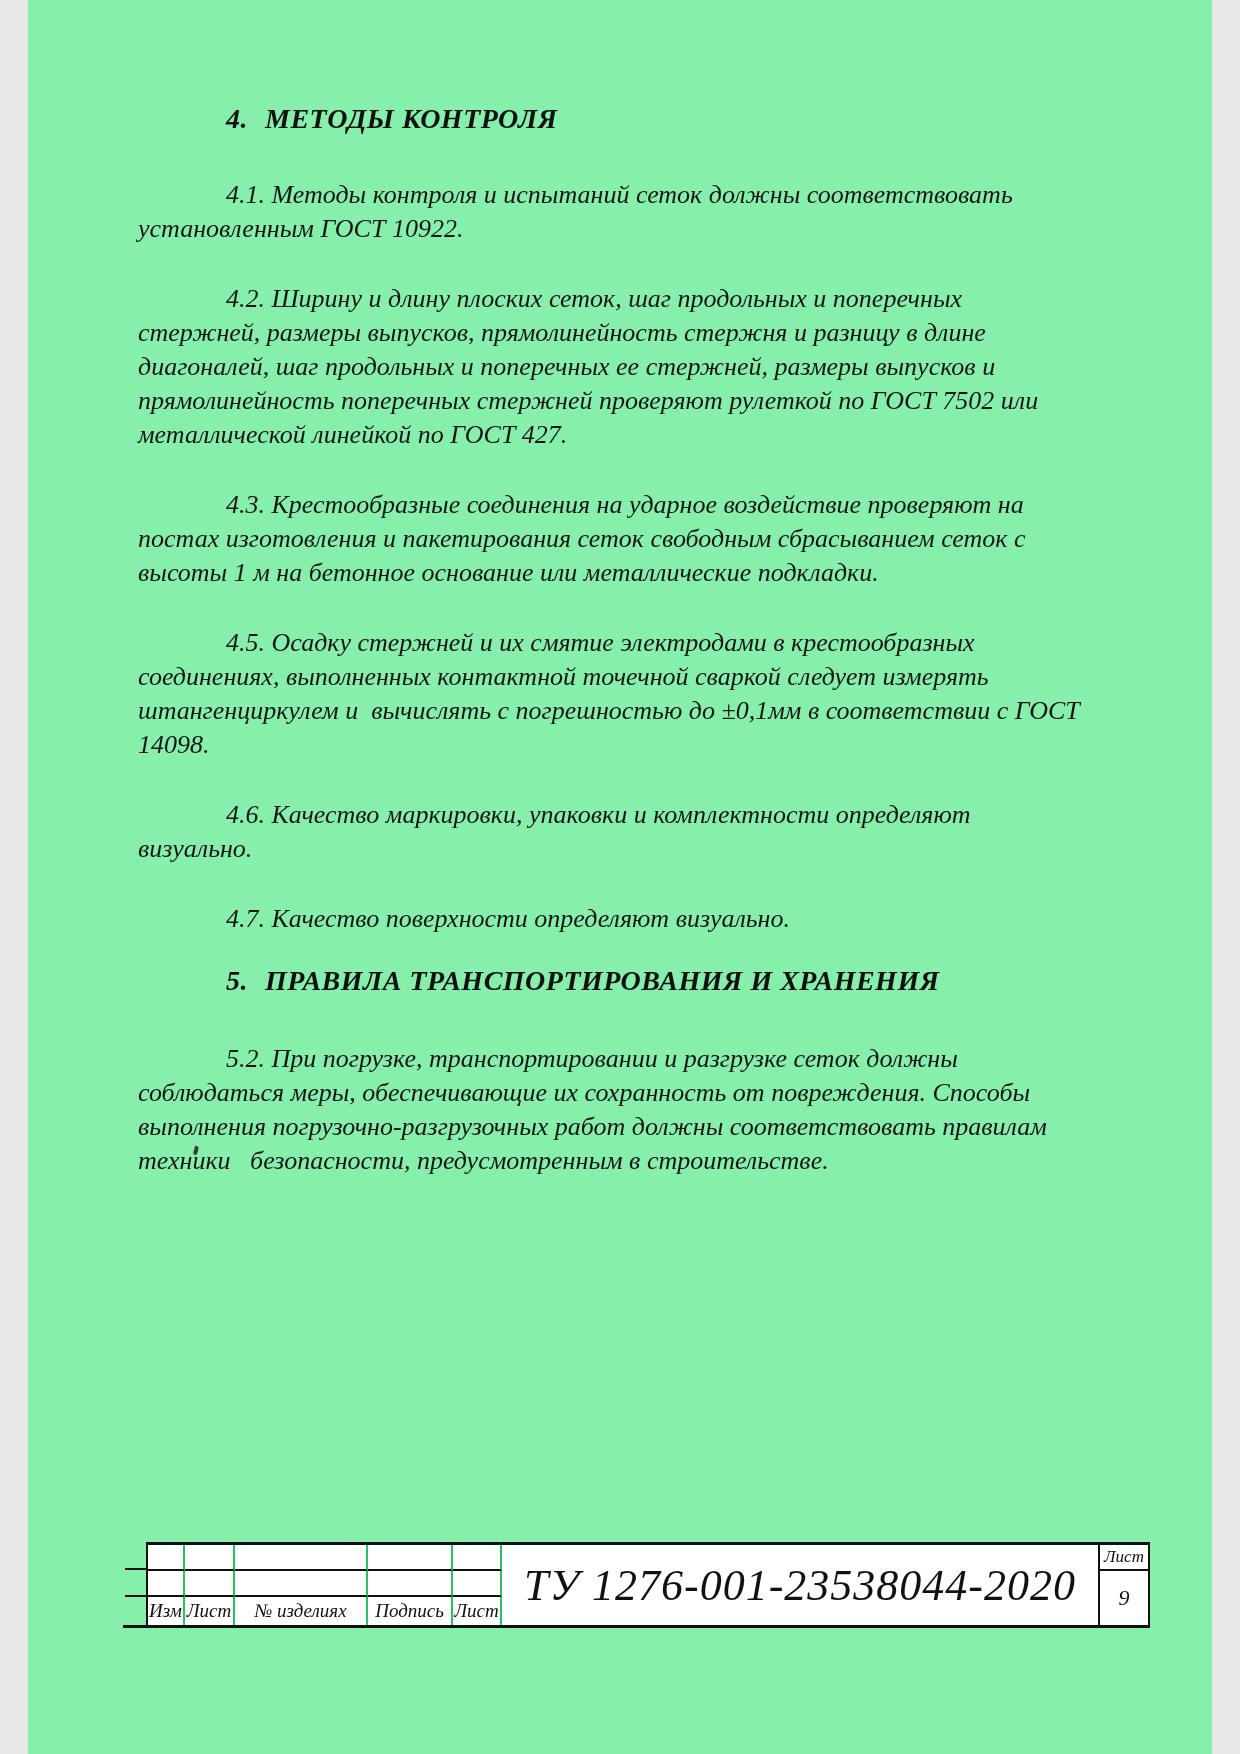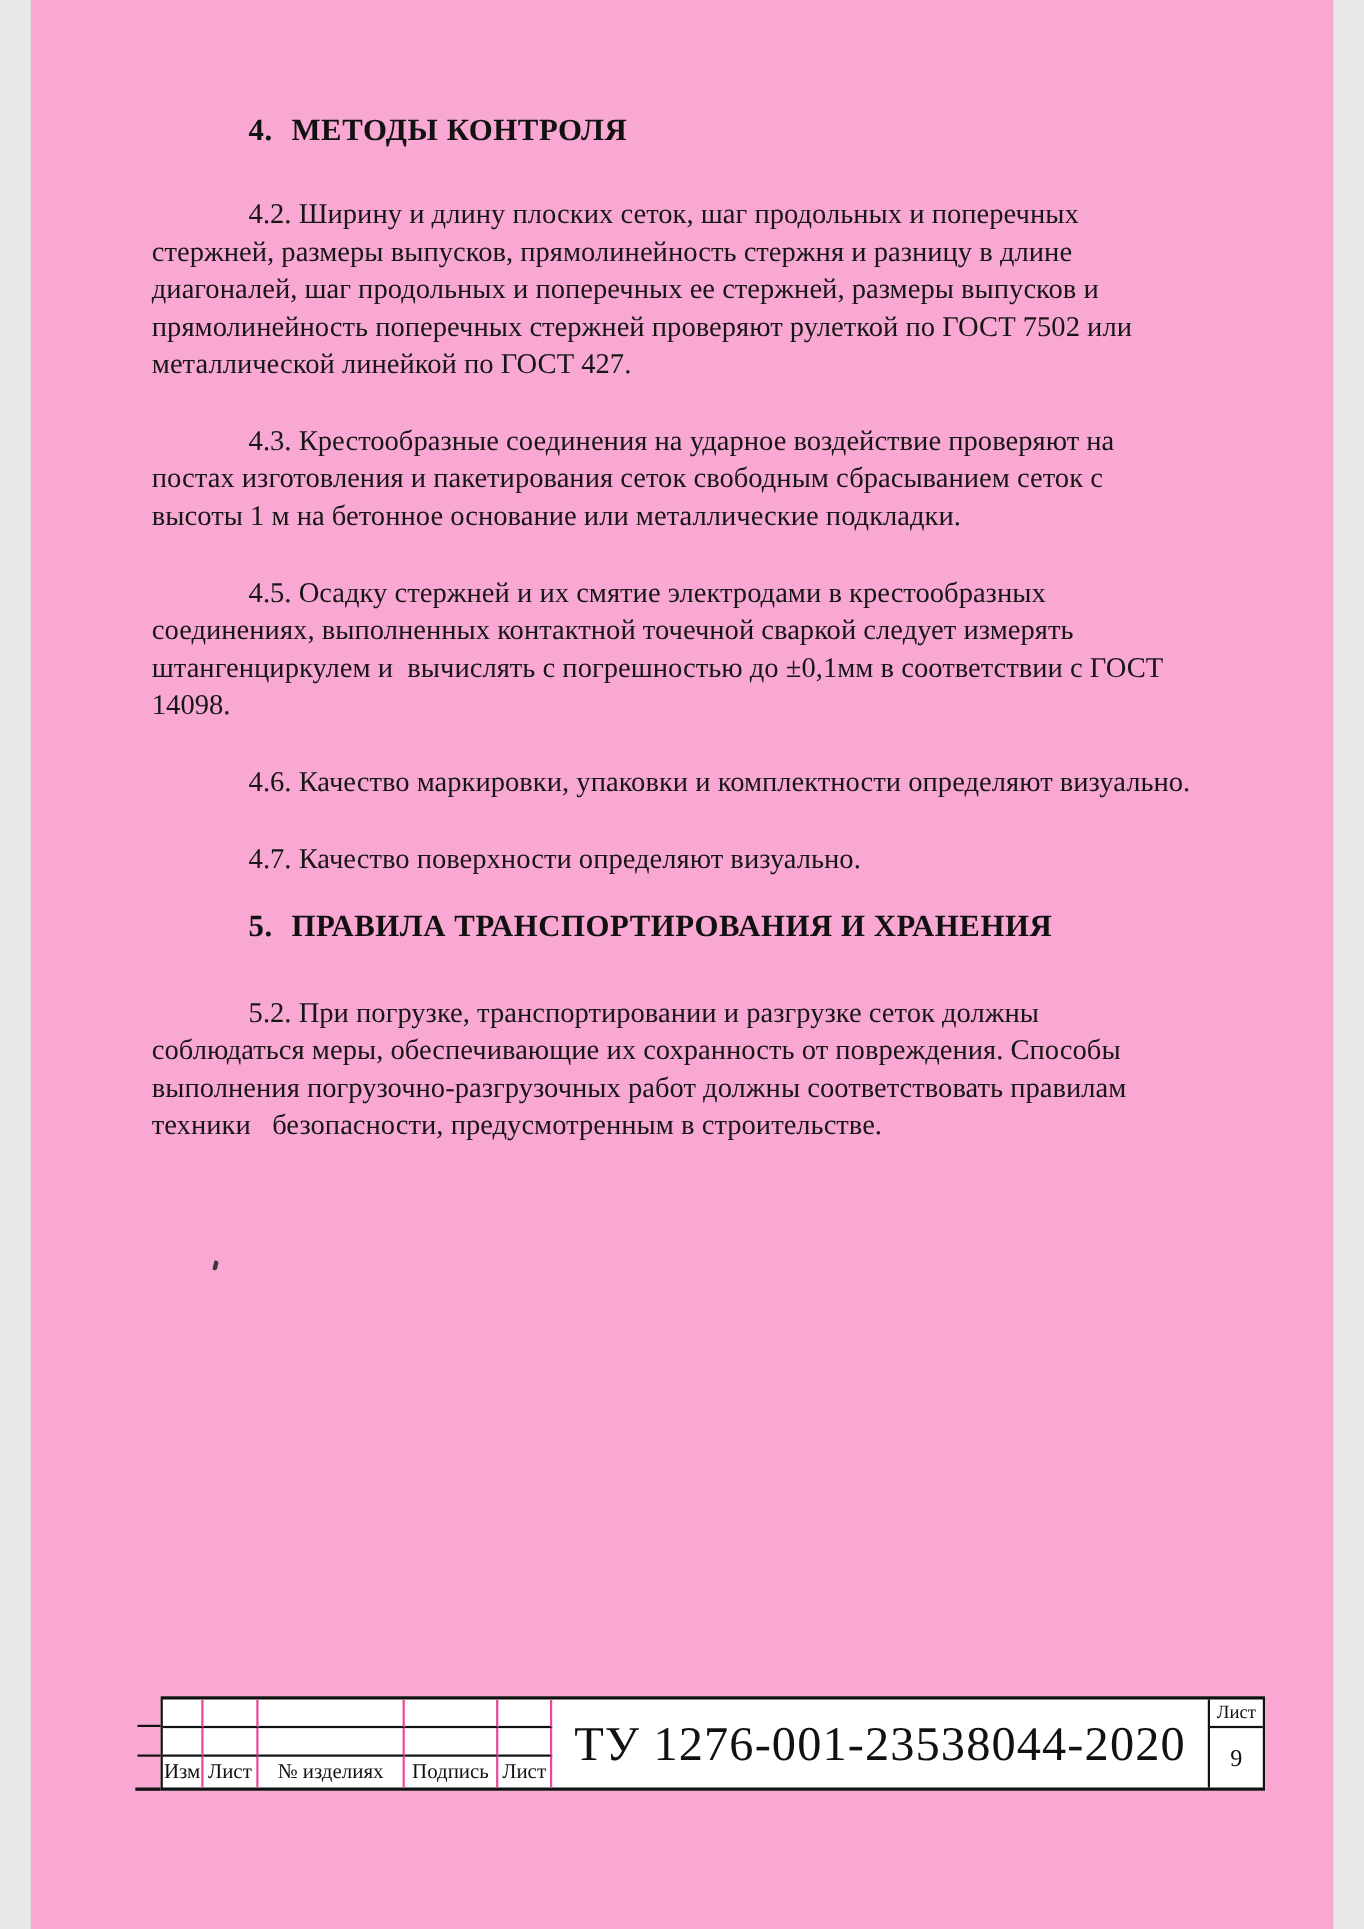"4. МЕТОДЫ КОНТРОЛЯ" .page { background: #f9a8d4 -> #86efac; font-style: none -> italic }
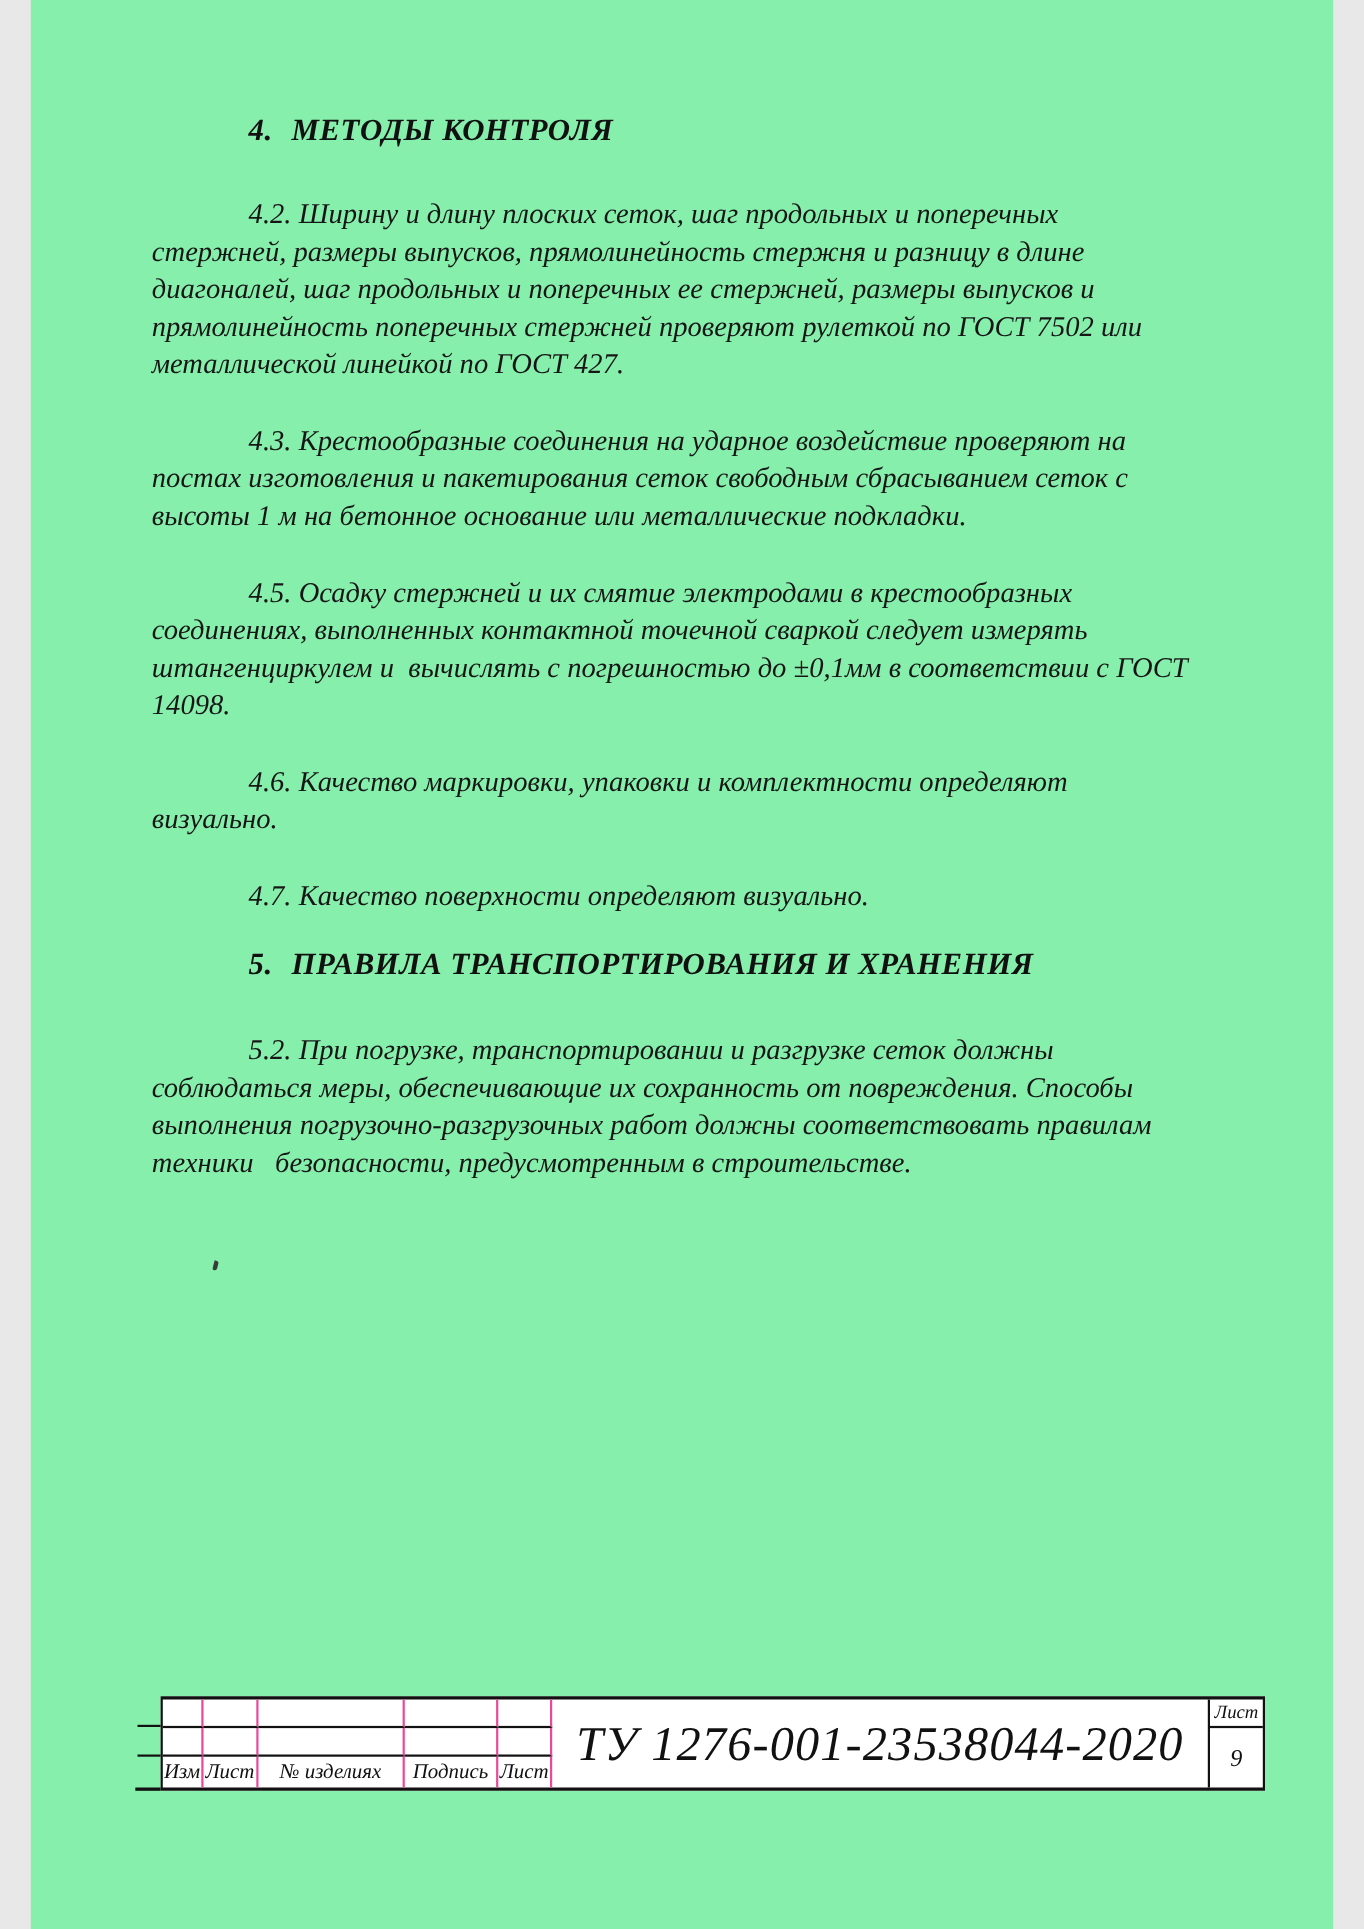"4.1. Методы контроля и испытаний" p.para { html: none -> <p>4.1. Методы контроля и испытаний сеток должны соответствовать установленным ГОСТ 10922.</p> }
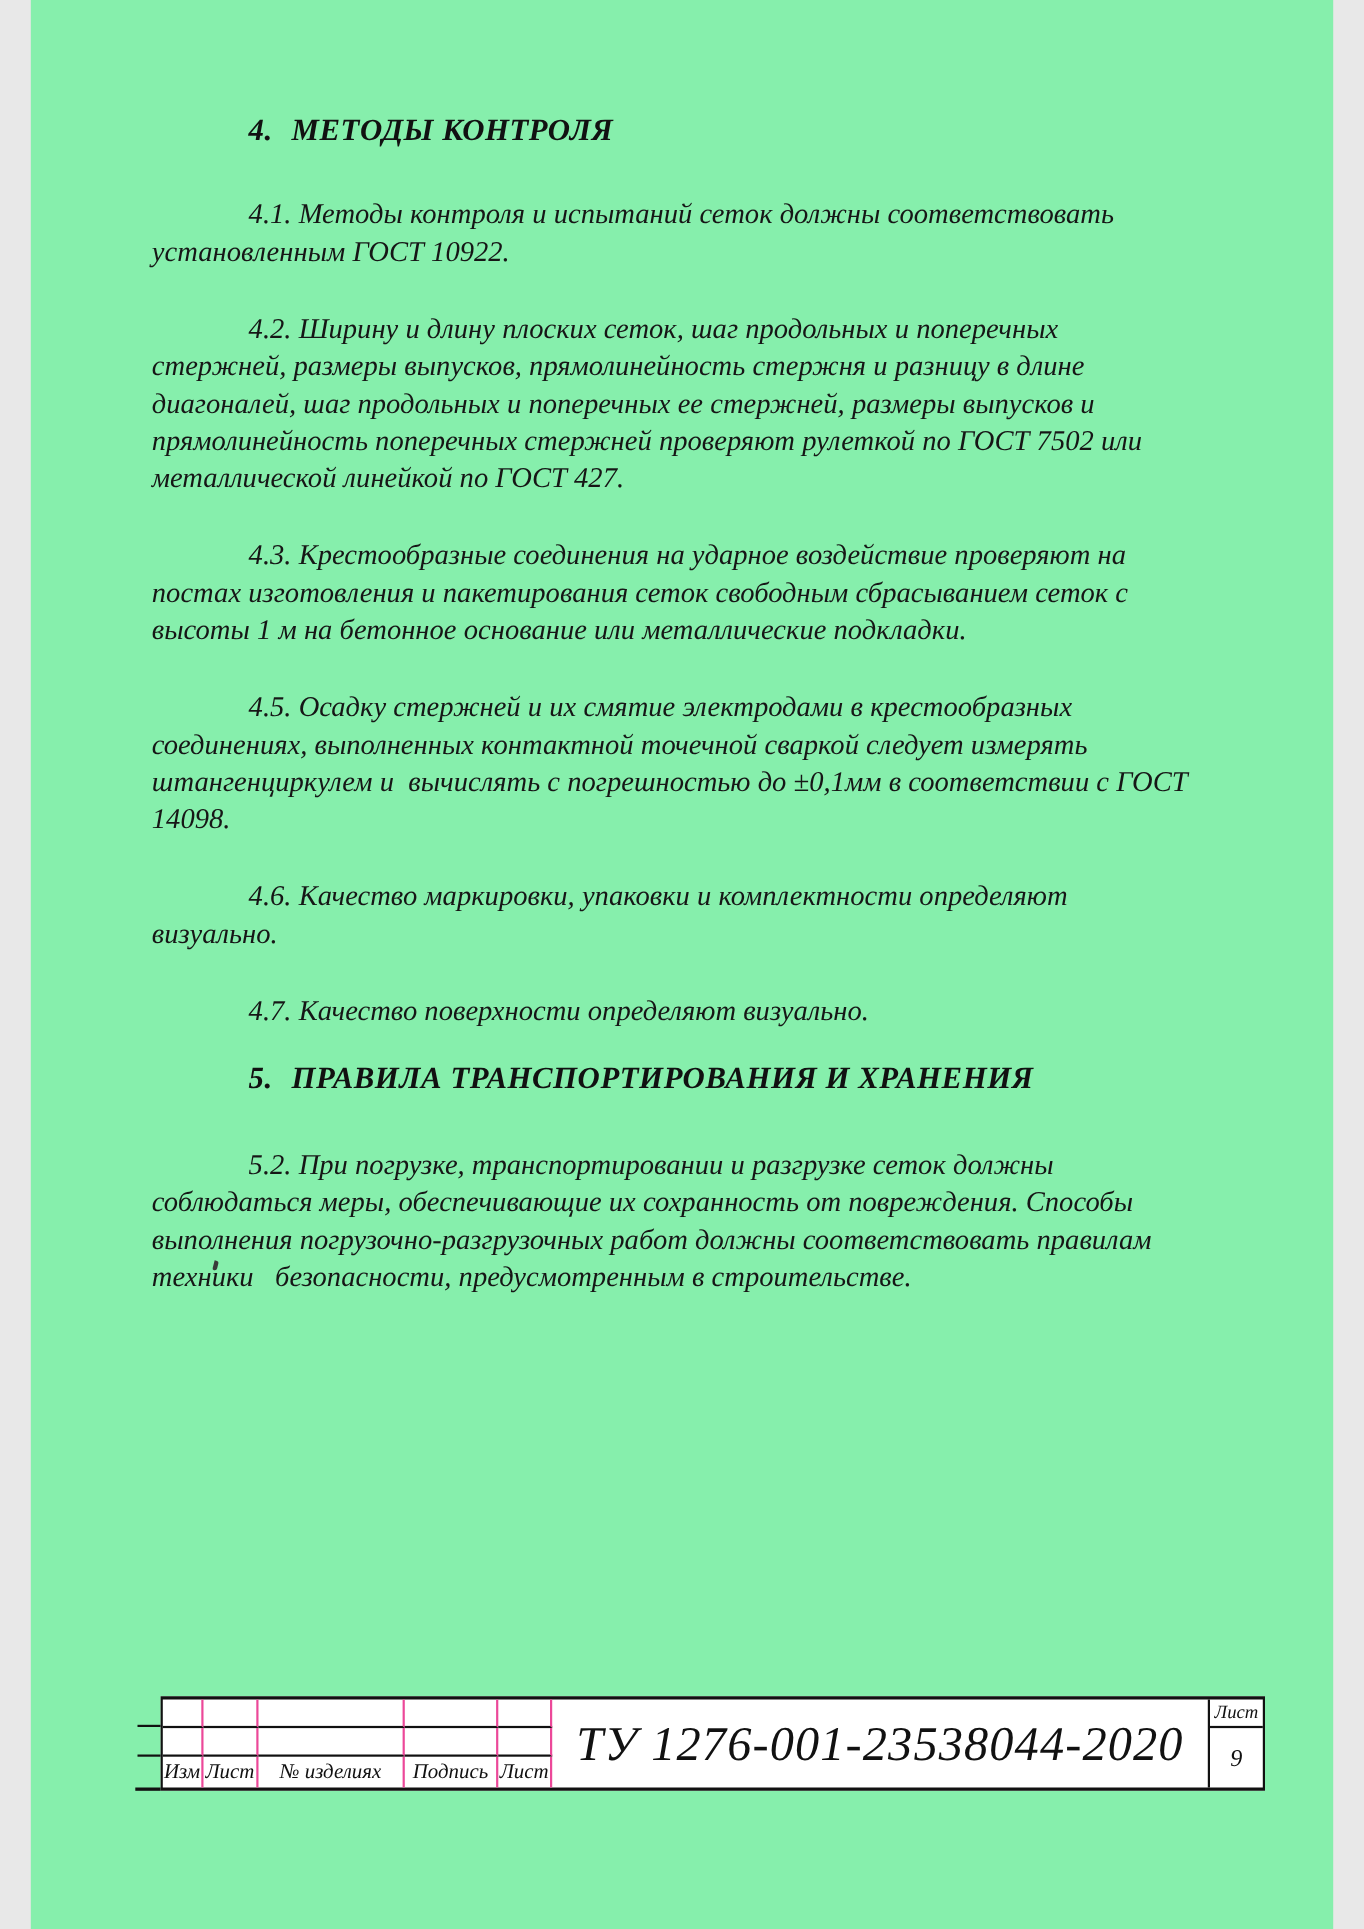"Изм" .tb-cell { border-right: 2px solid #ec4899 -> 2px solid #22c55e }
